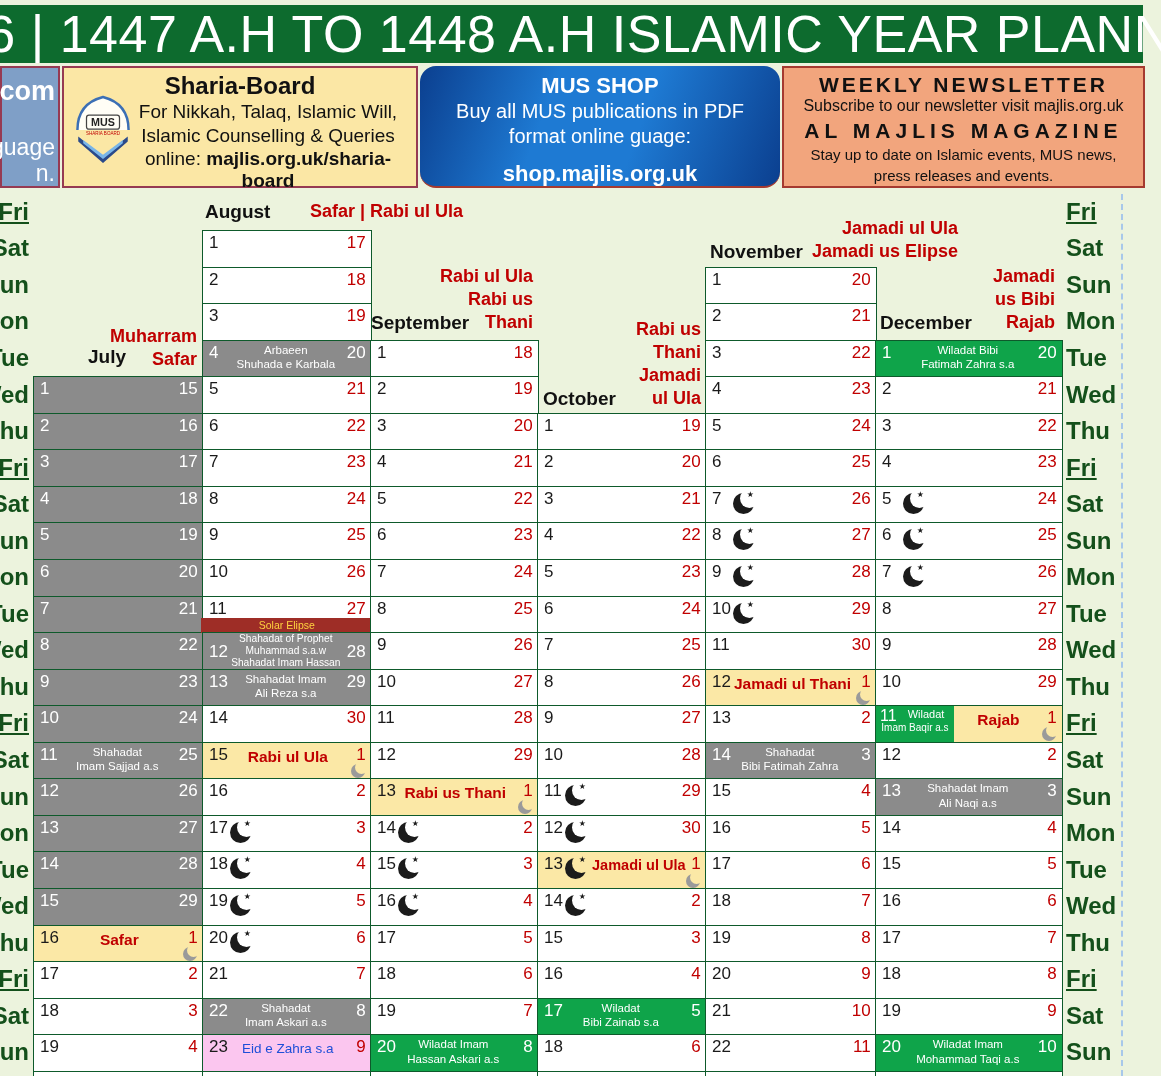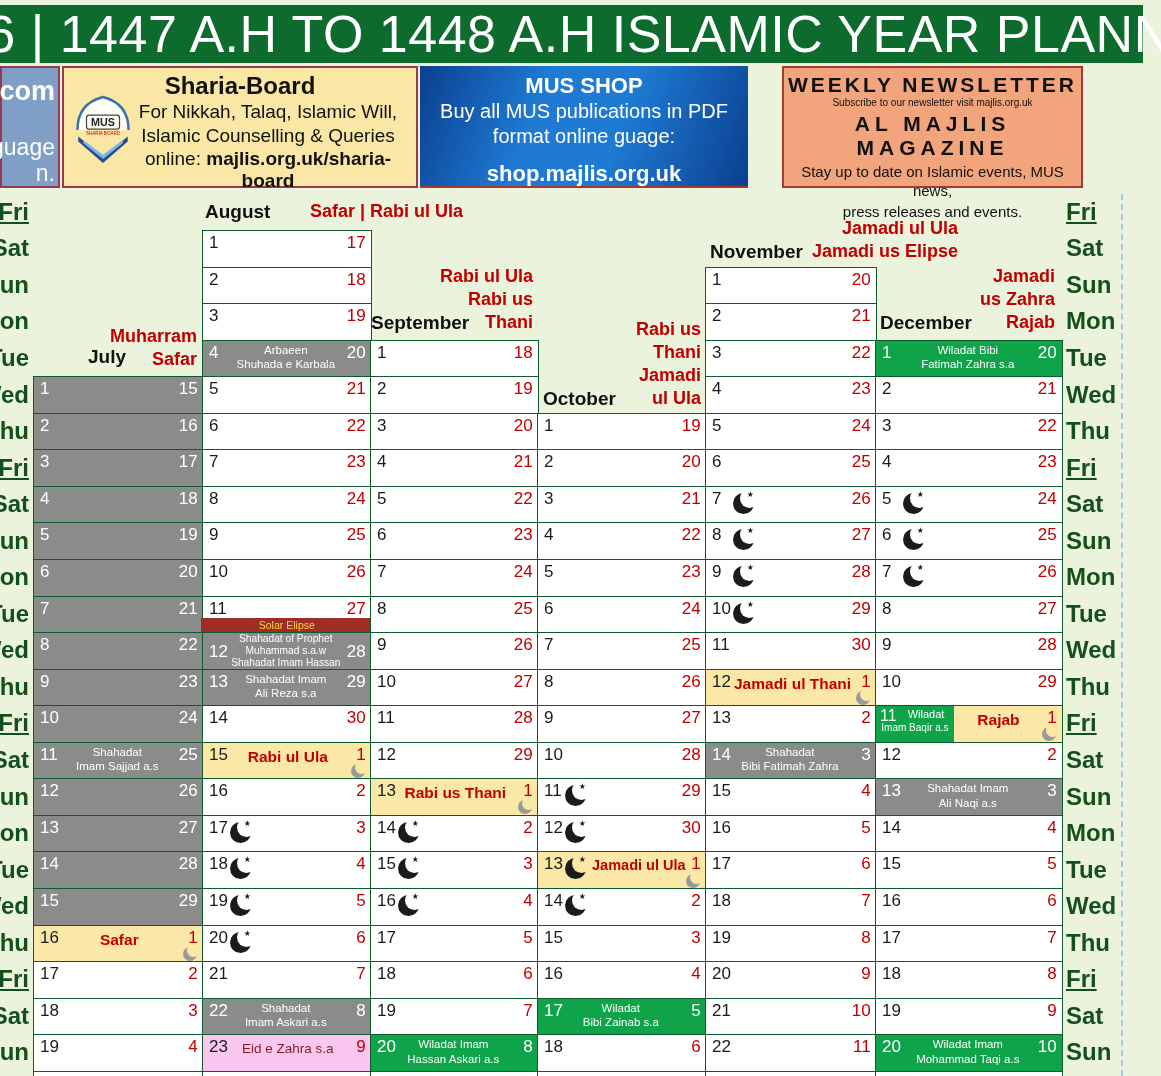"MUS SHOP" #shop { border-radius: none -> 16px; width: 328px -> 360px }
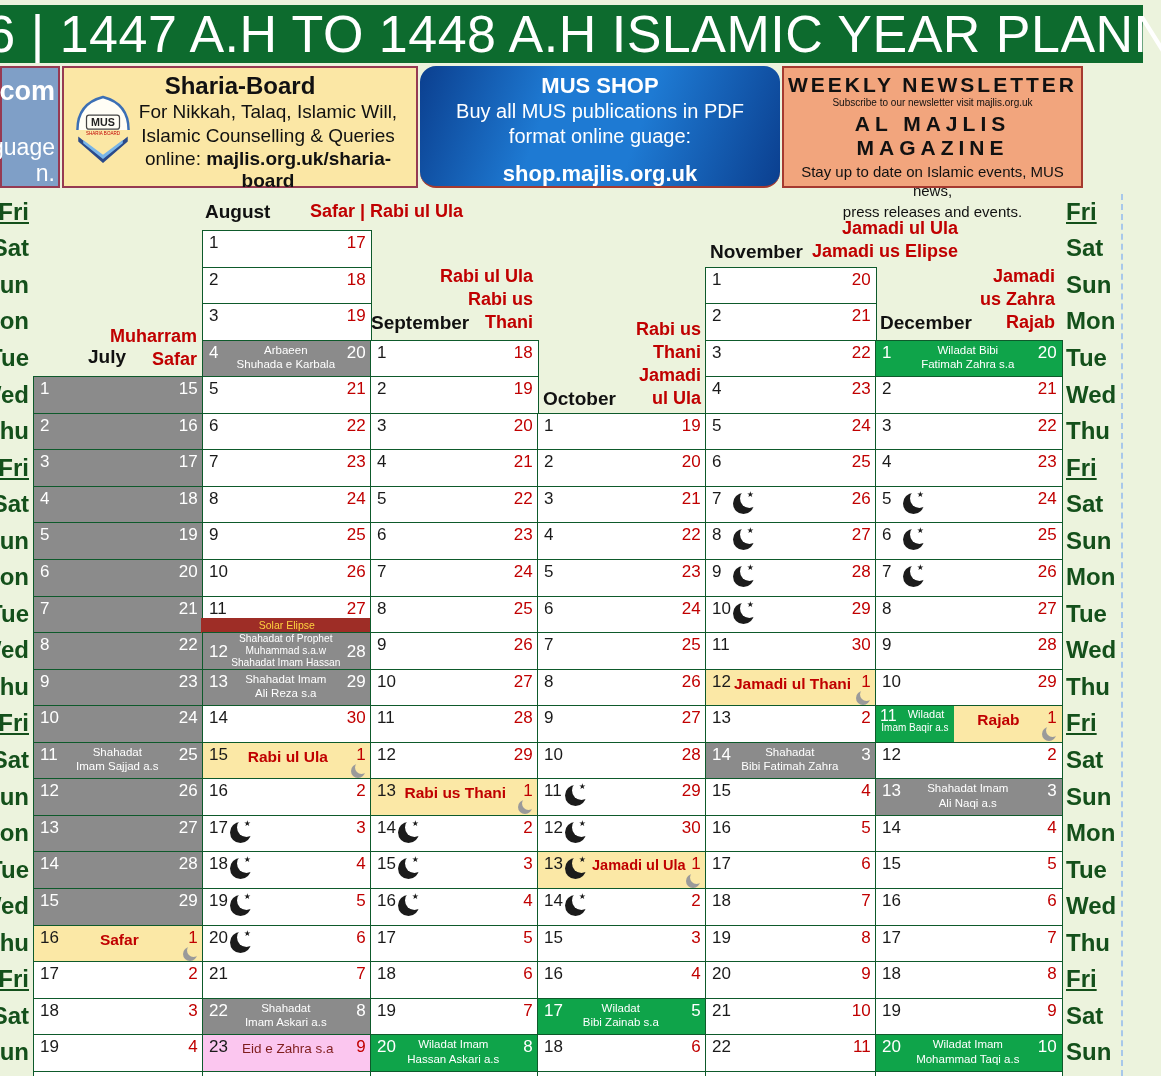"WEEKLY NEWSLETTER" #newsletter { width: 301px -> 363px }
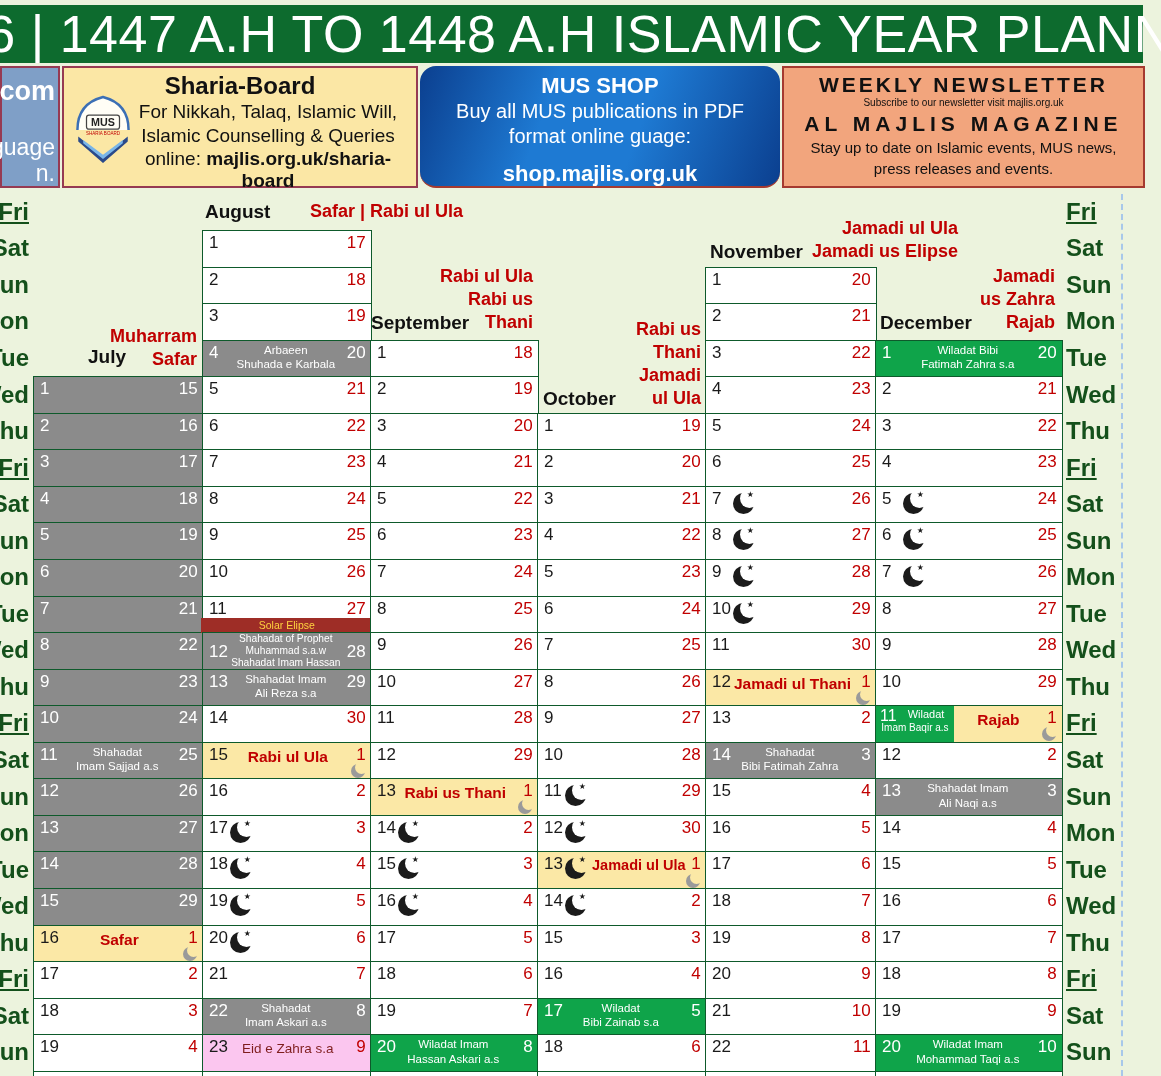"Subscribe to our newsletter visit" #newsletter .s { font-size: 10px -> 16px }
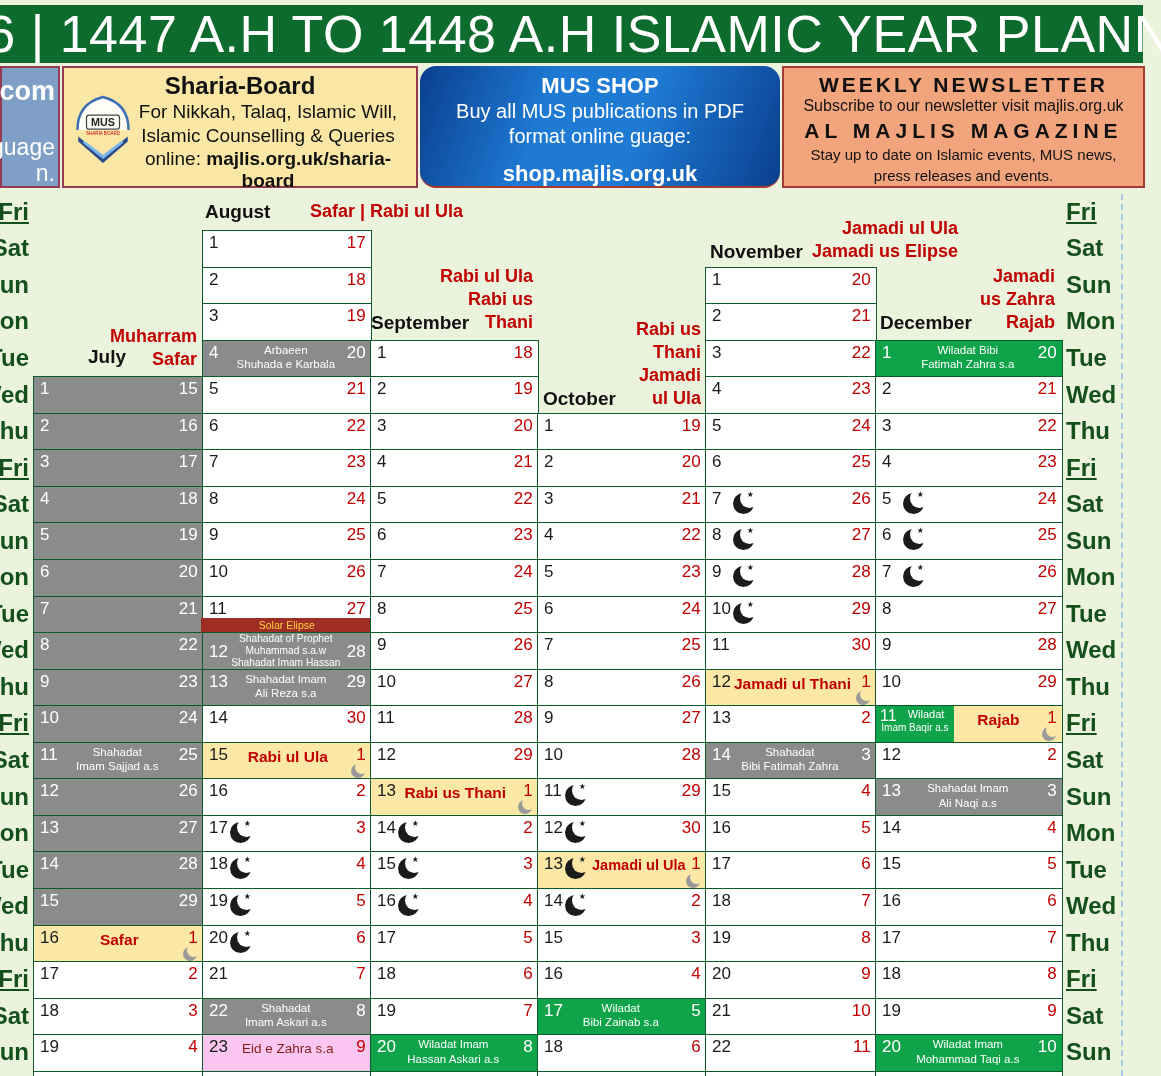"us Zahra" div.mred { text: Zahra -> Bibi }
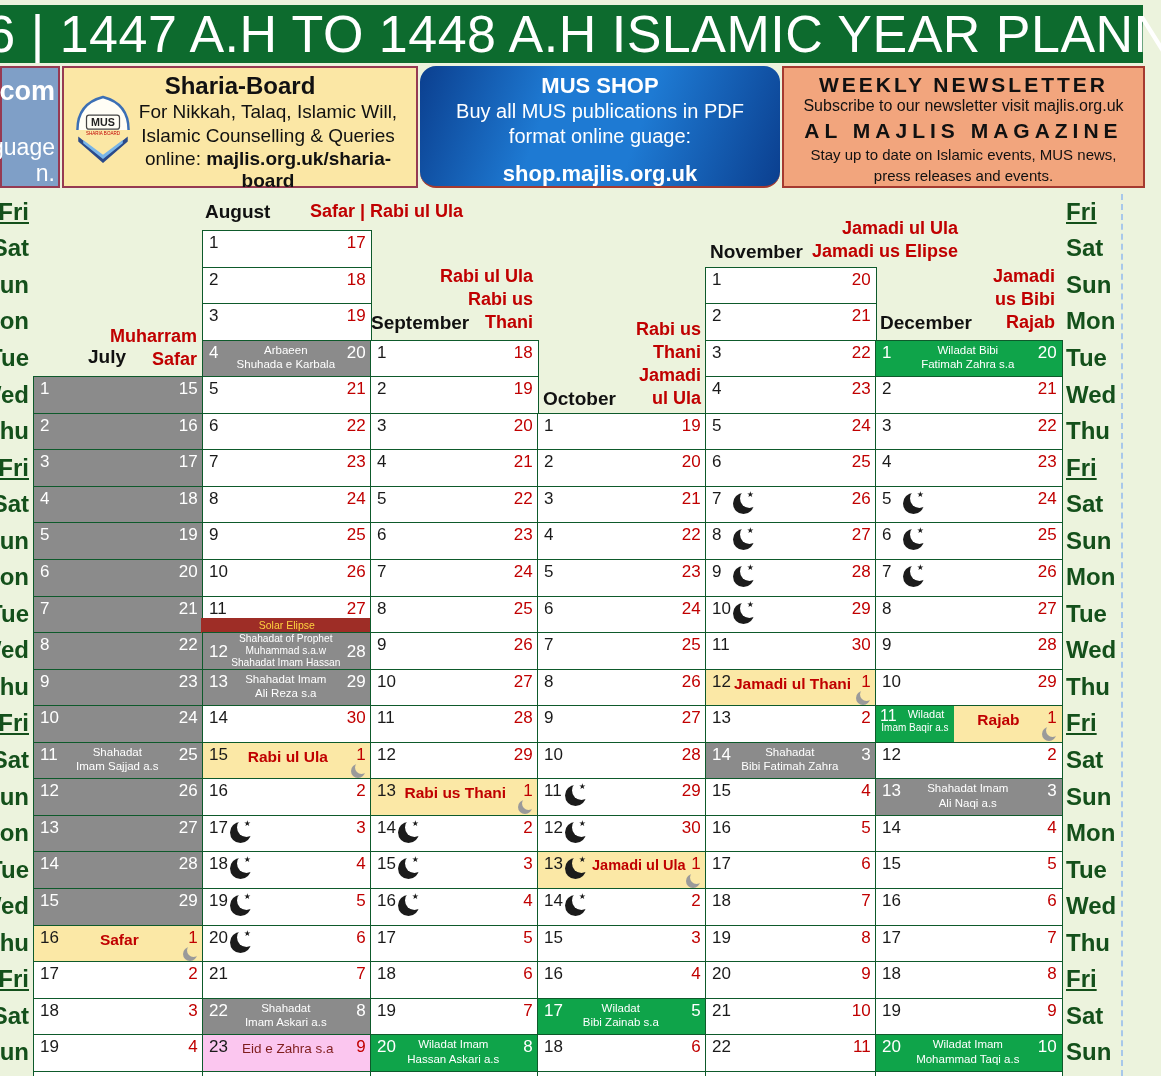"Eid e Zahra s.a" .plabel { color: #7f1d1d -> #1d4ed8 }
